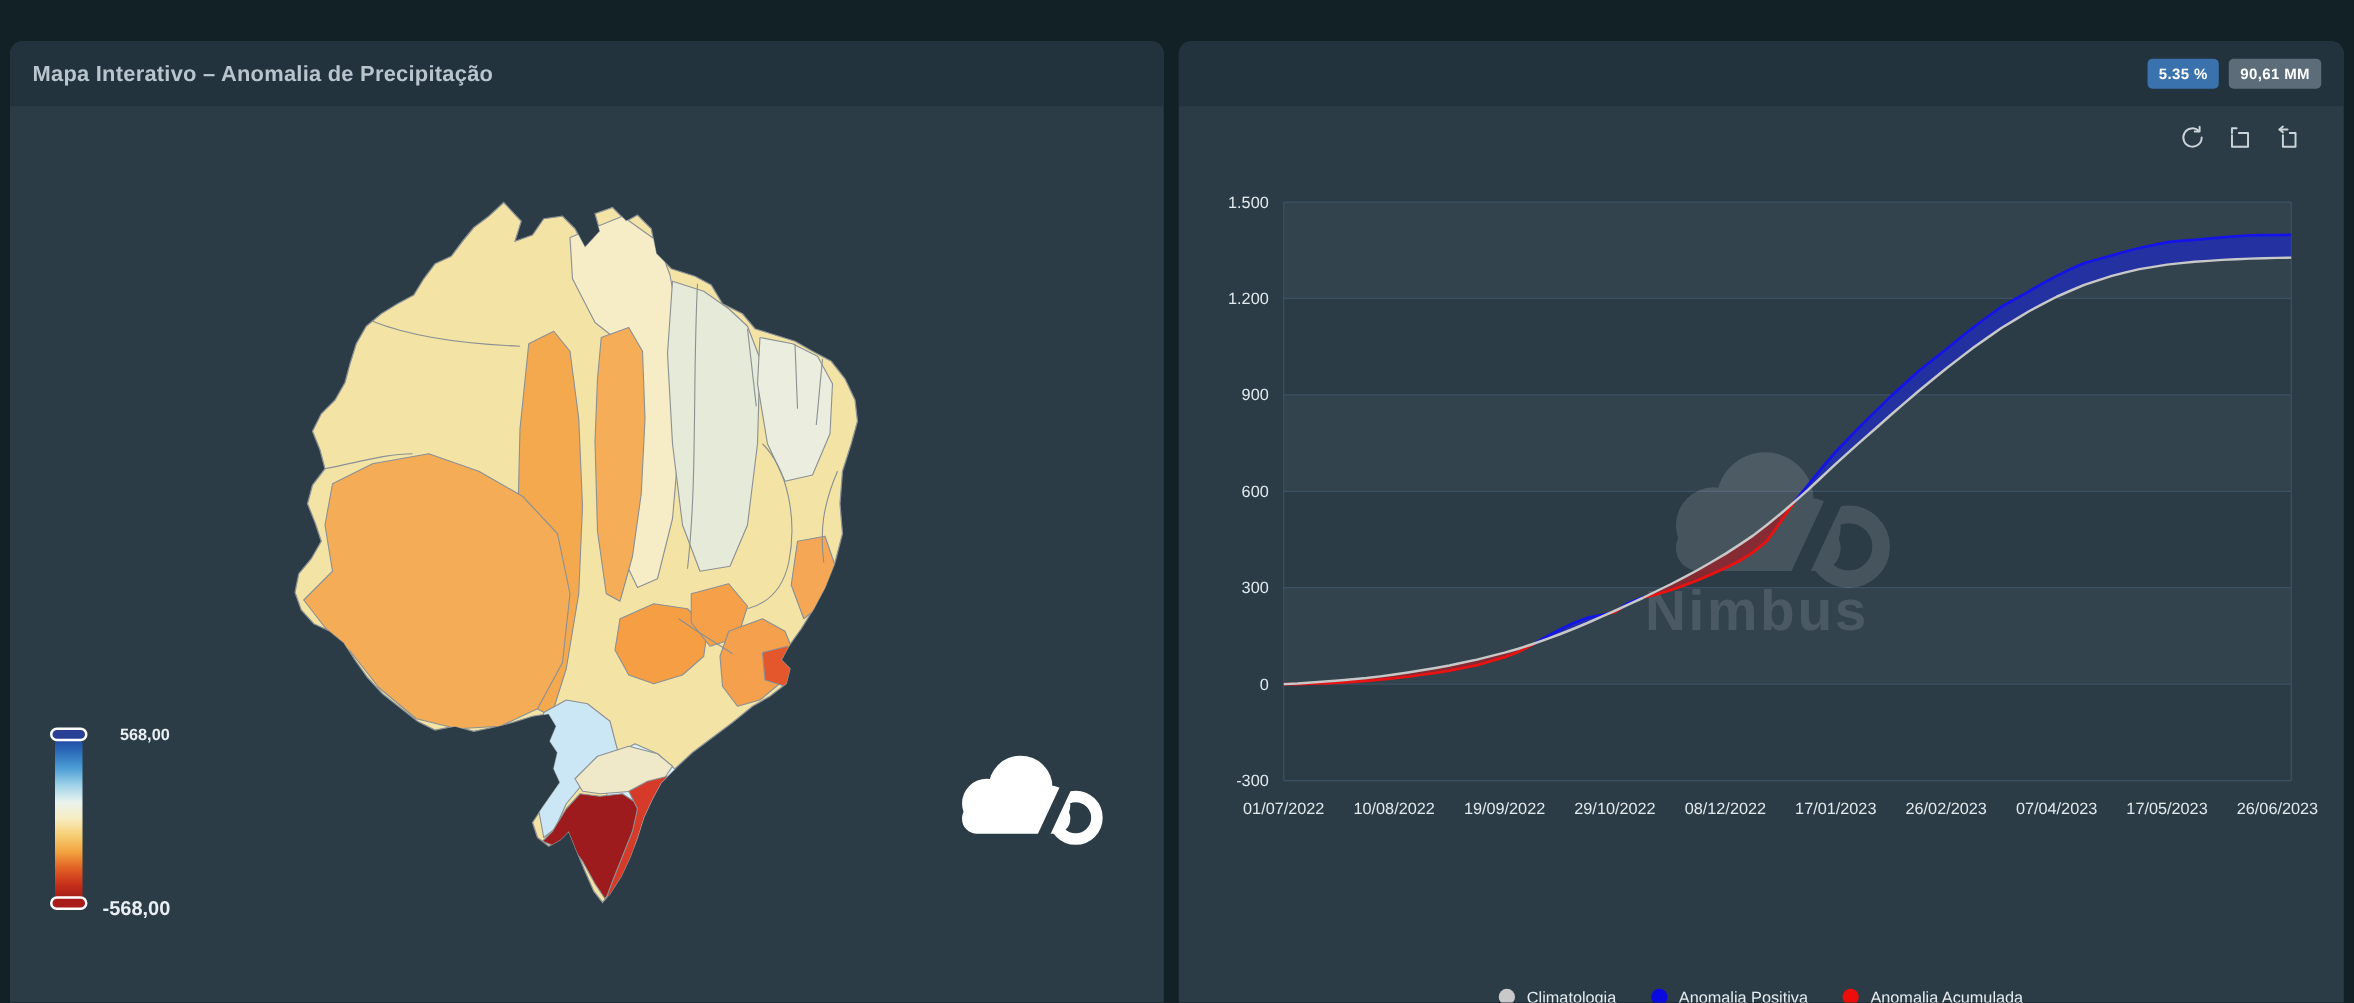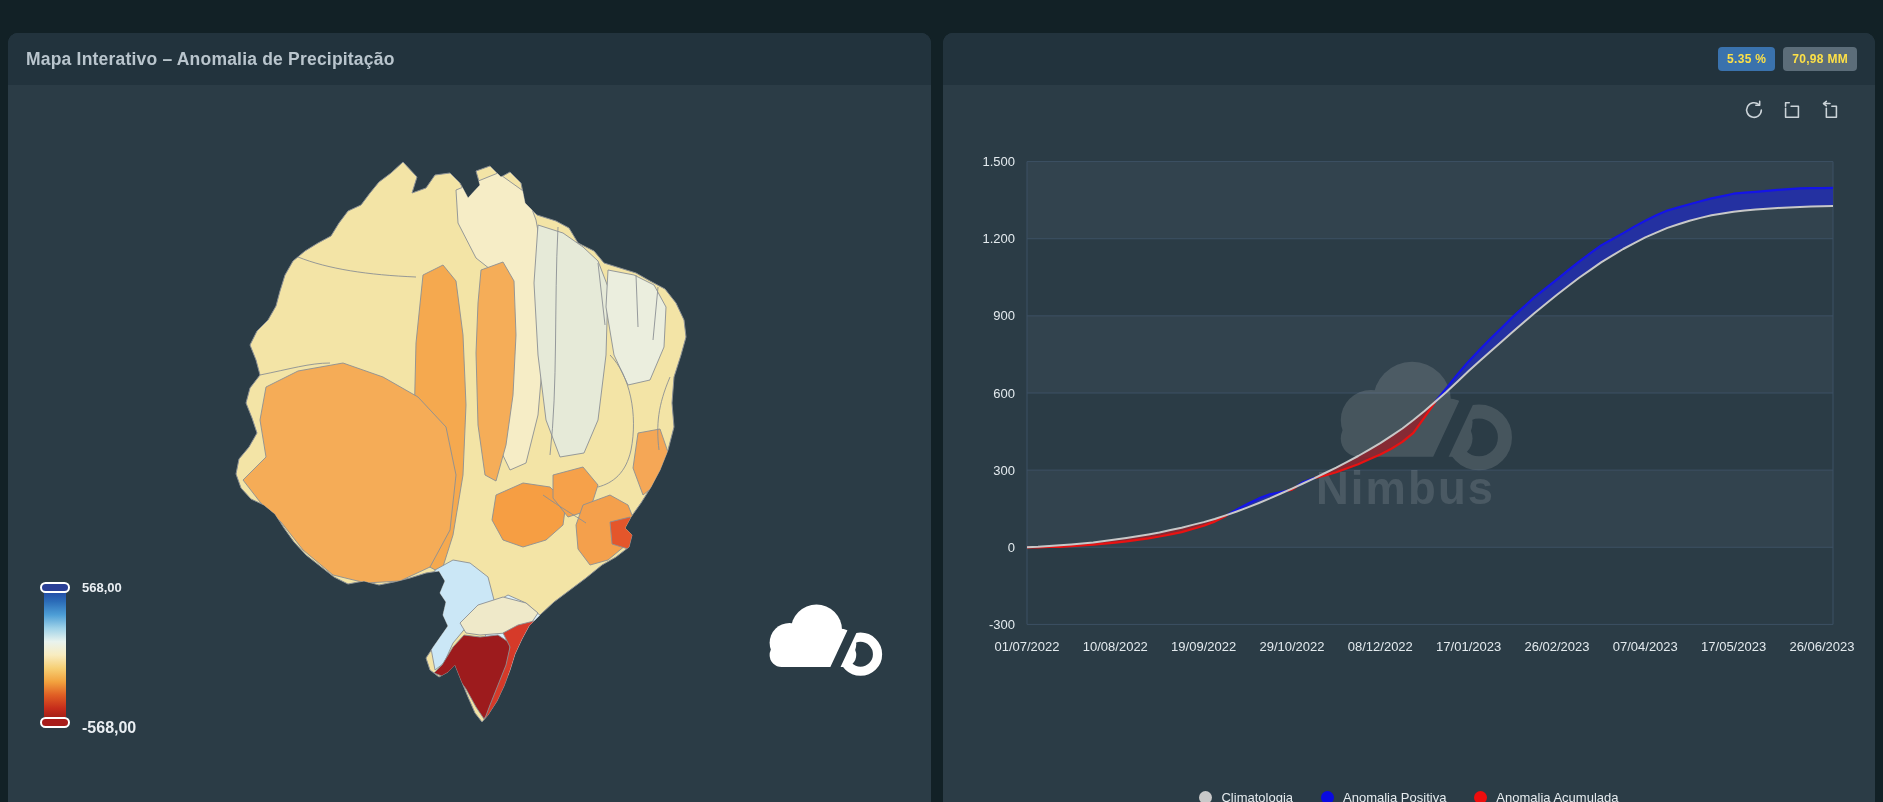"5.35 %" .badge { color: #fde047 -> #ffffff }
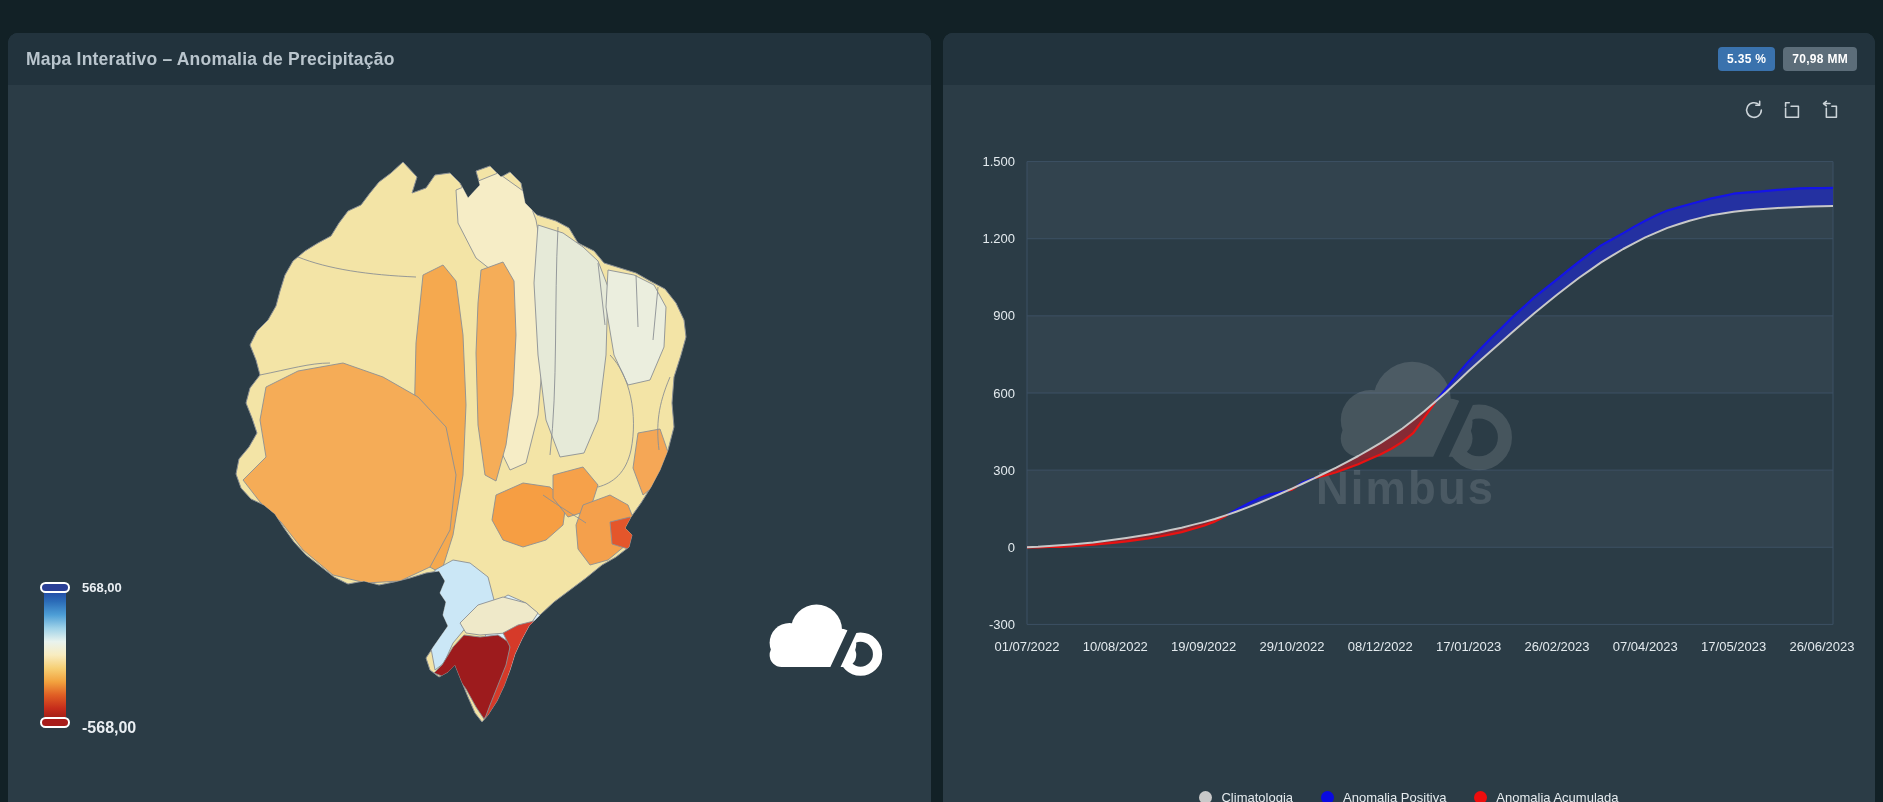"70,98 MM" span.badge { text: 70,98 -> 90,61 }
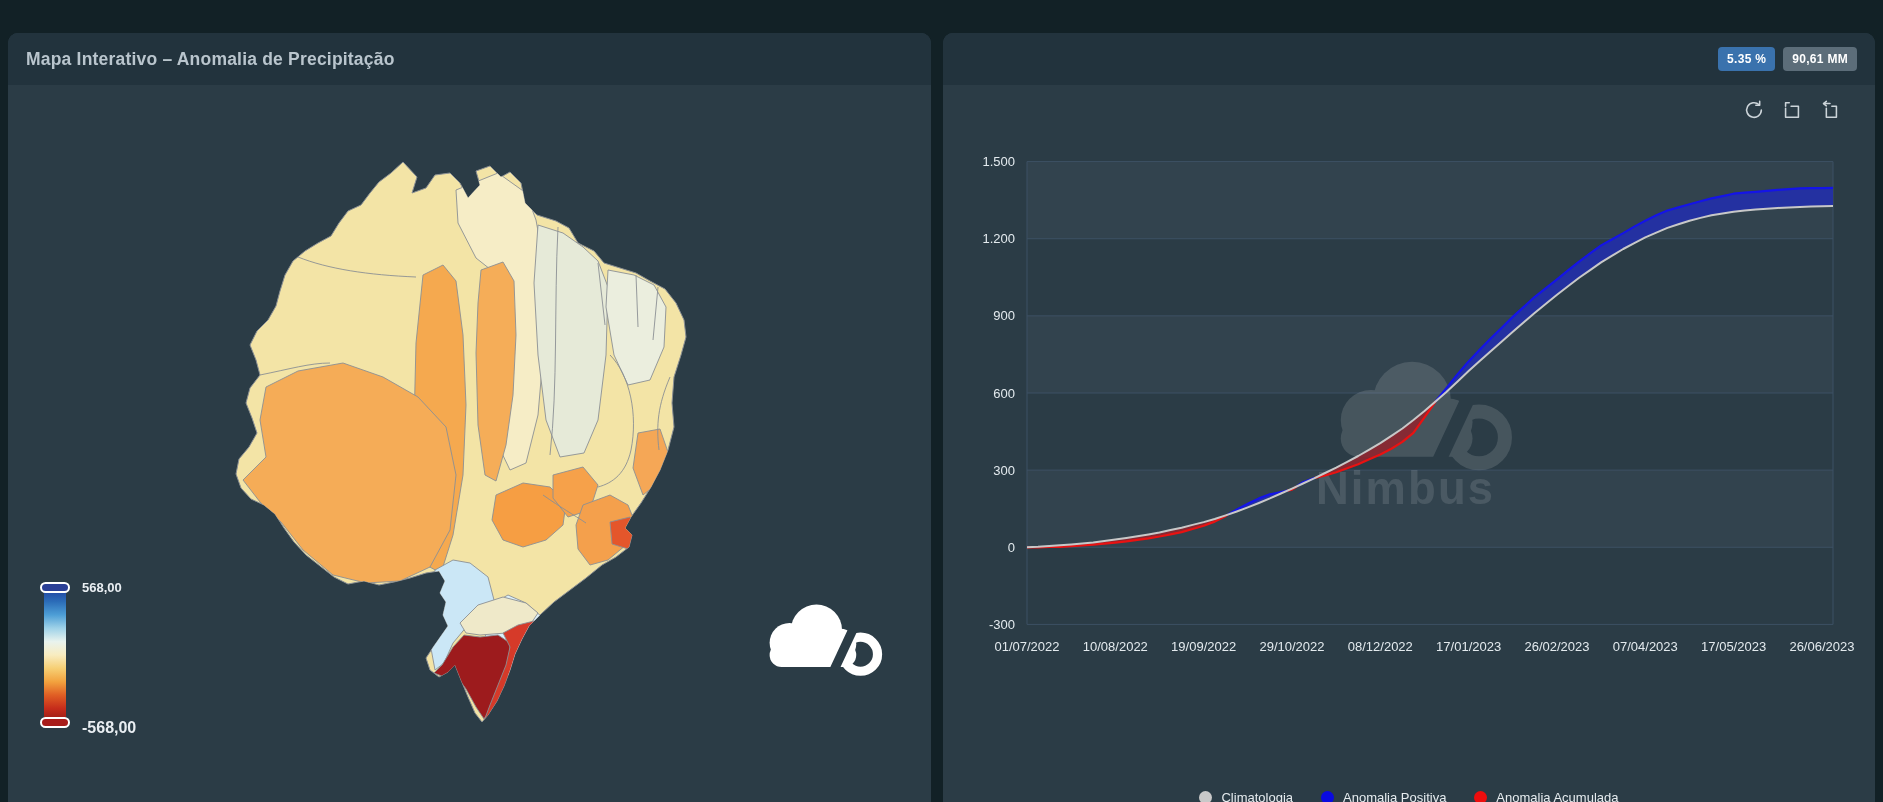"568,00" .grad-label-top { left: 56px -> 70px }
